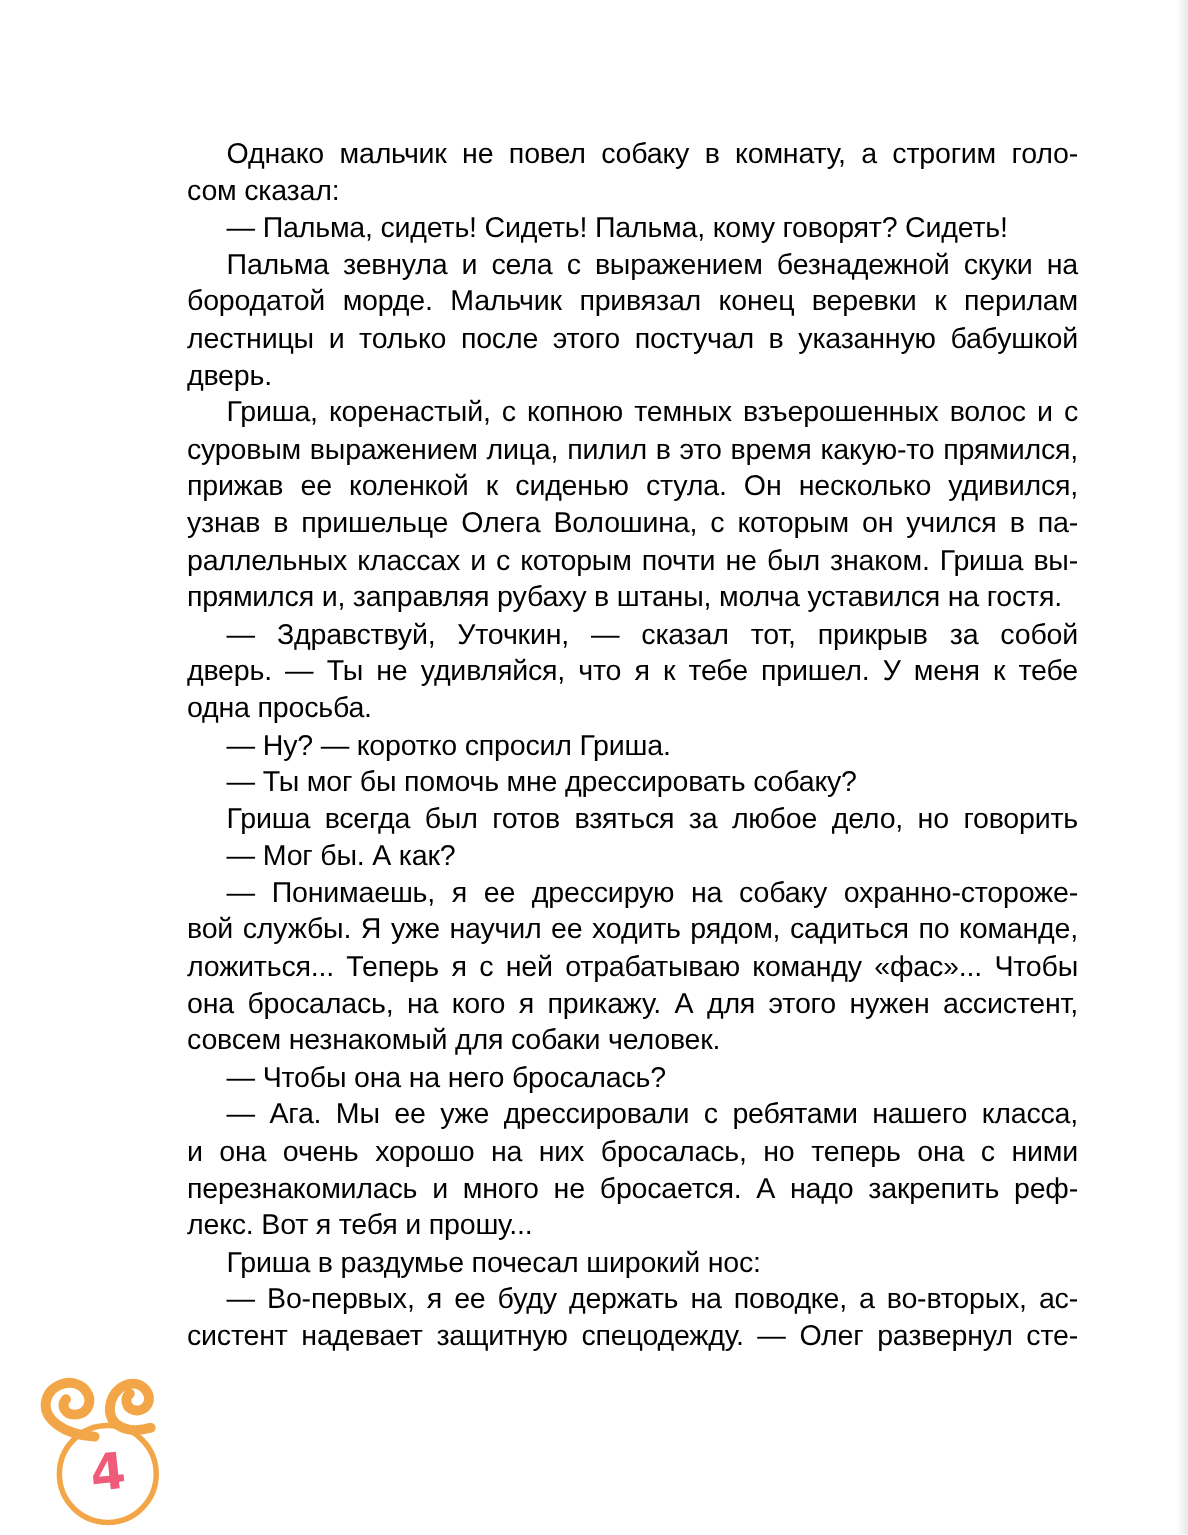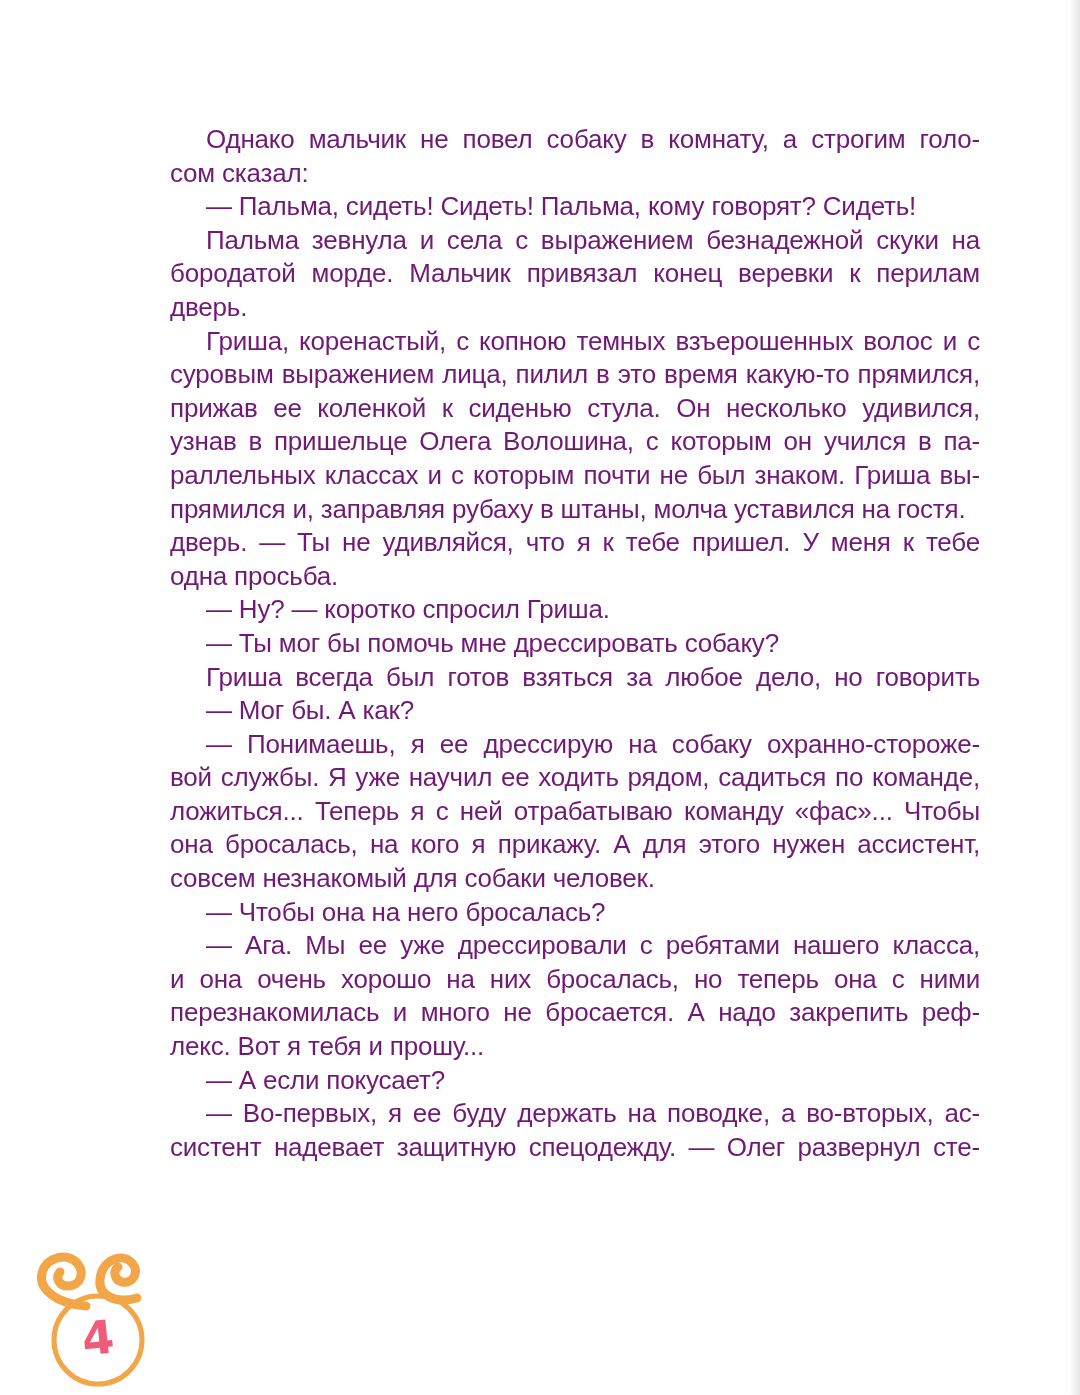"Однако мальчик не повел собаку" div.page-text { color: #701a75 -> #000000 }
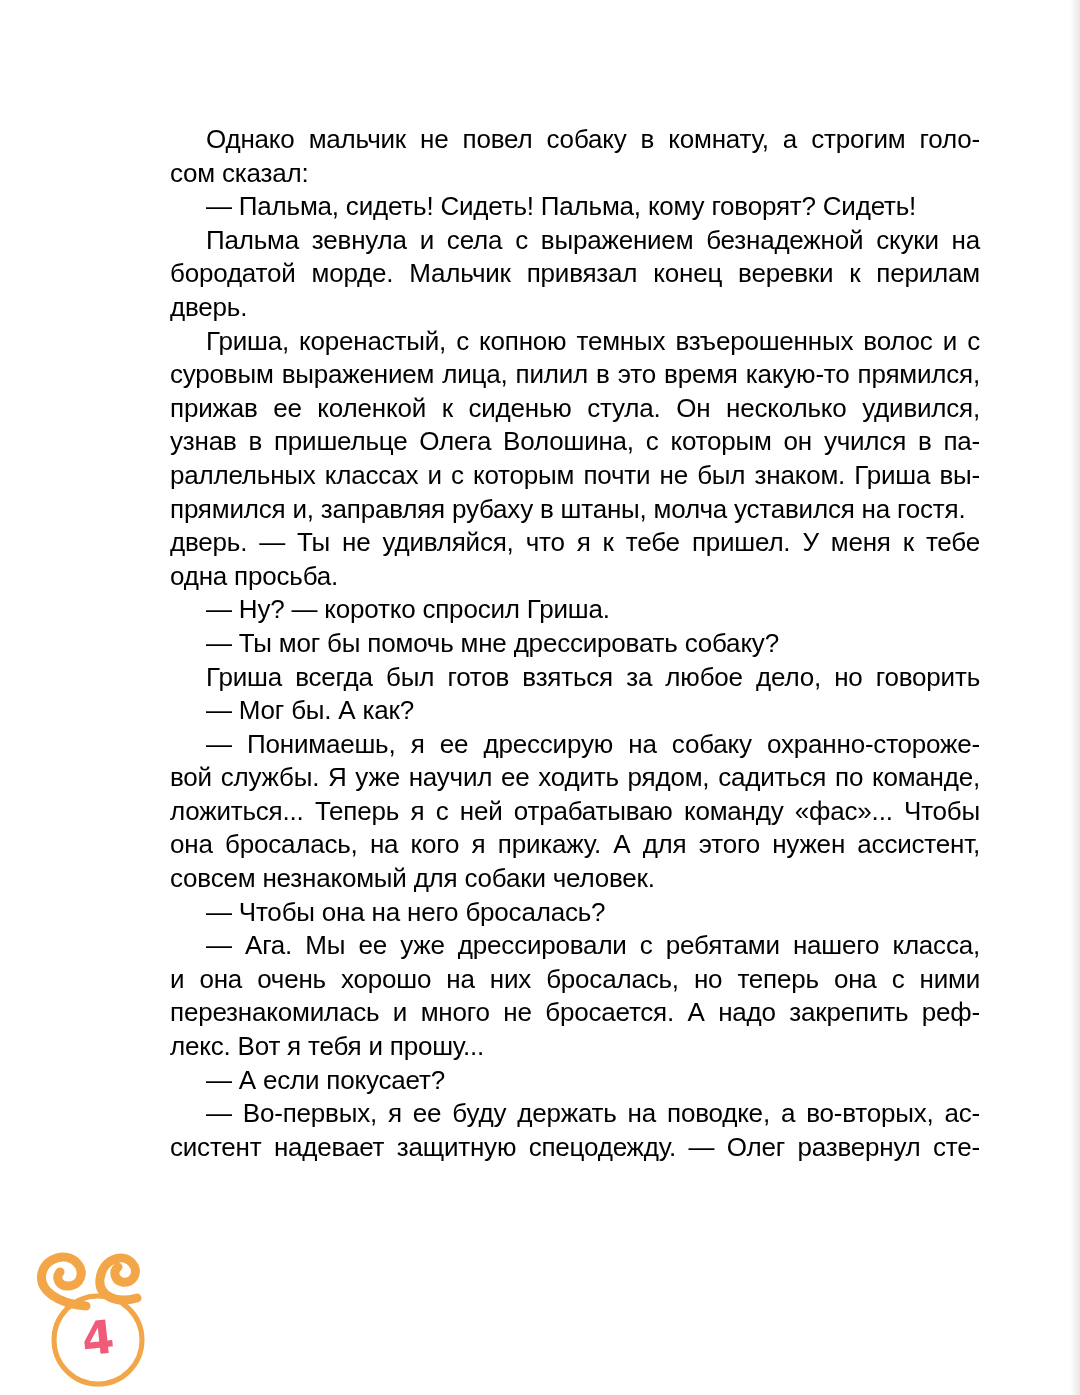"лестницы и только после этого" div.line { html: none -> <div>лестницы и только после этого постучал в указанную бабушкой</div> }
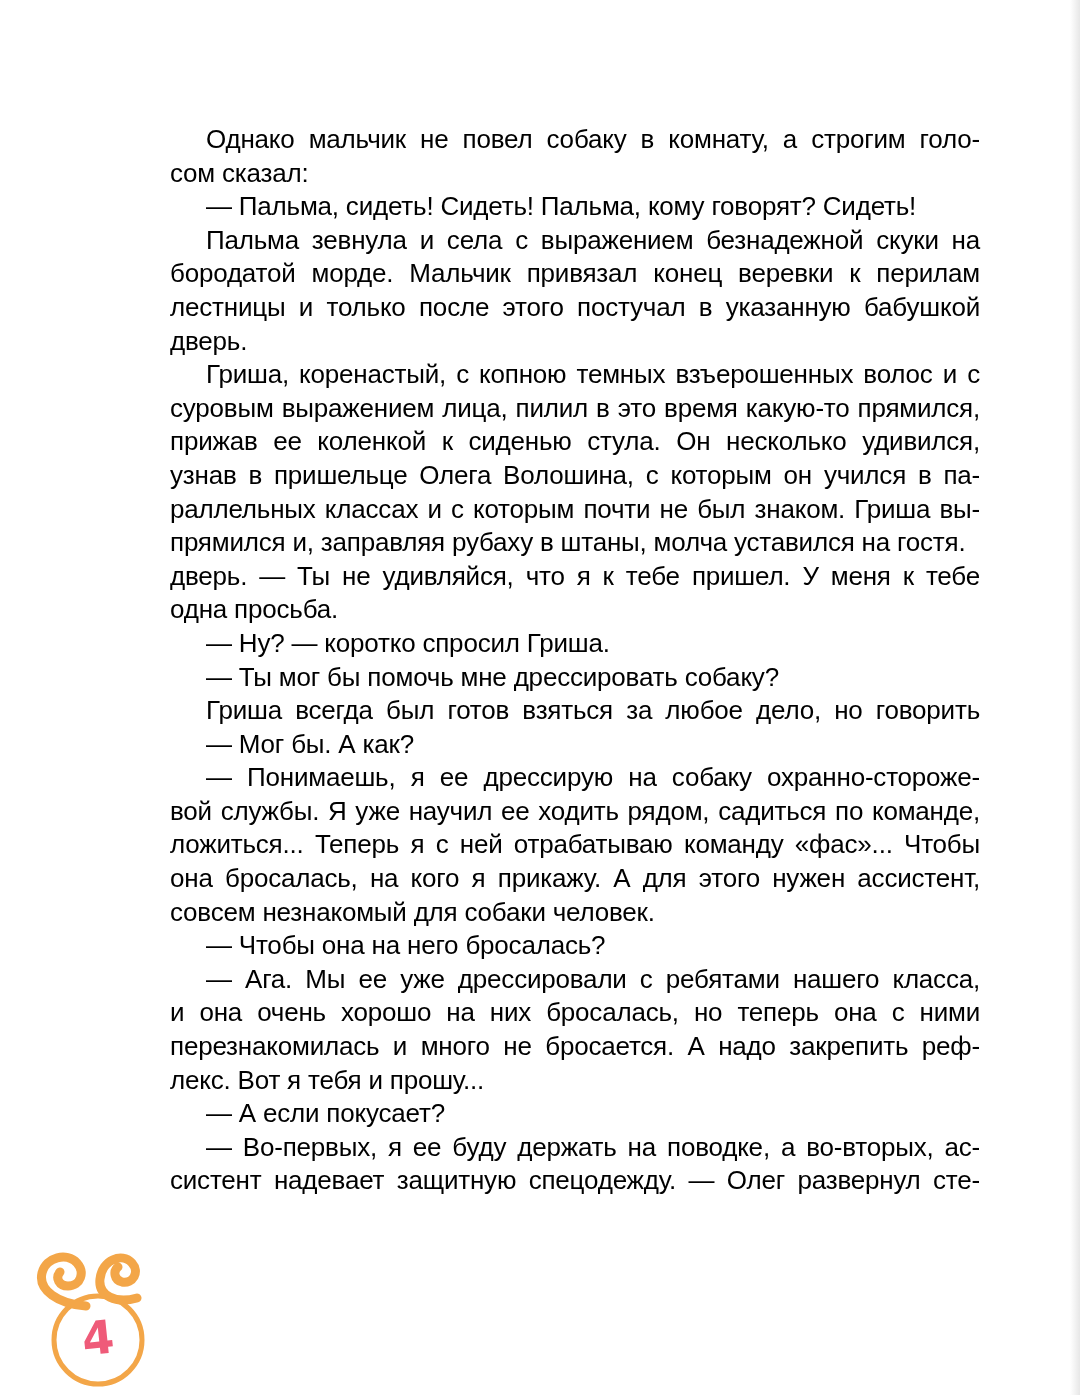"— Здравствуй, Уточкин, — сказал" div.line { html: none -> <div>— Здравствуй, Уточкин, — сказал тот, прикрыв за собой</div> }
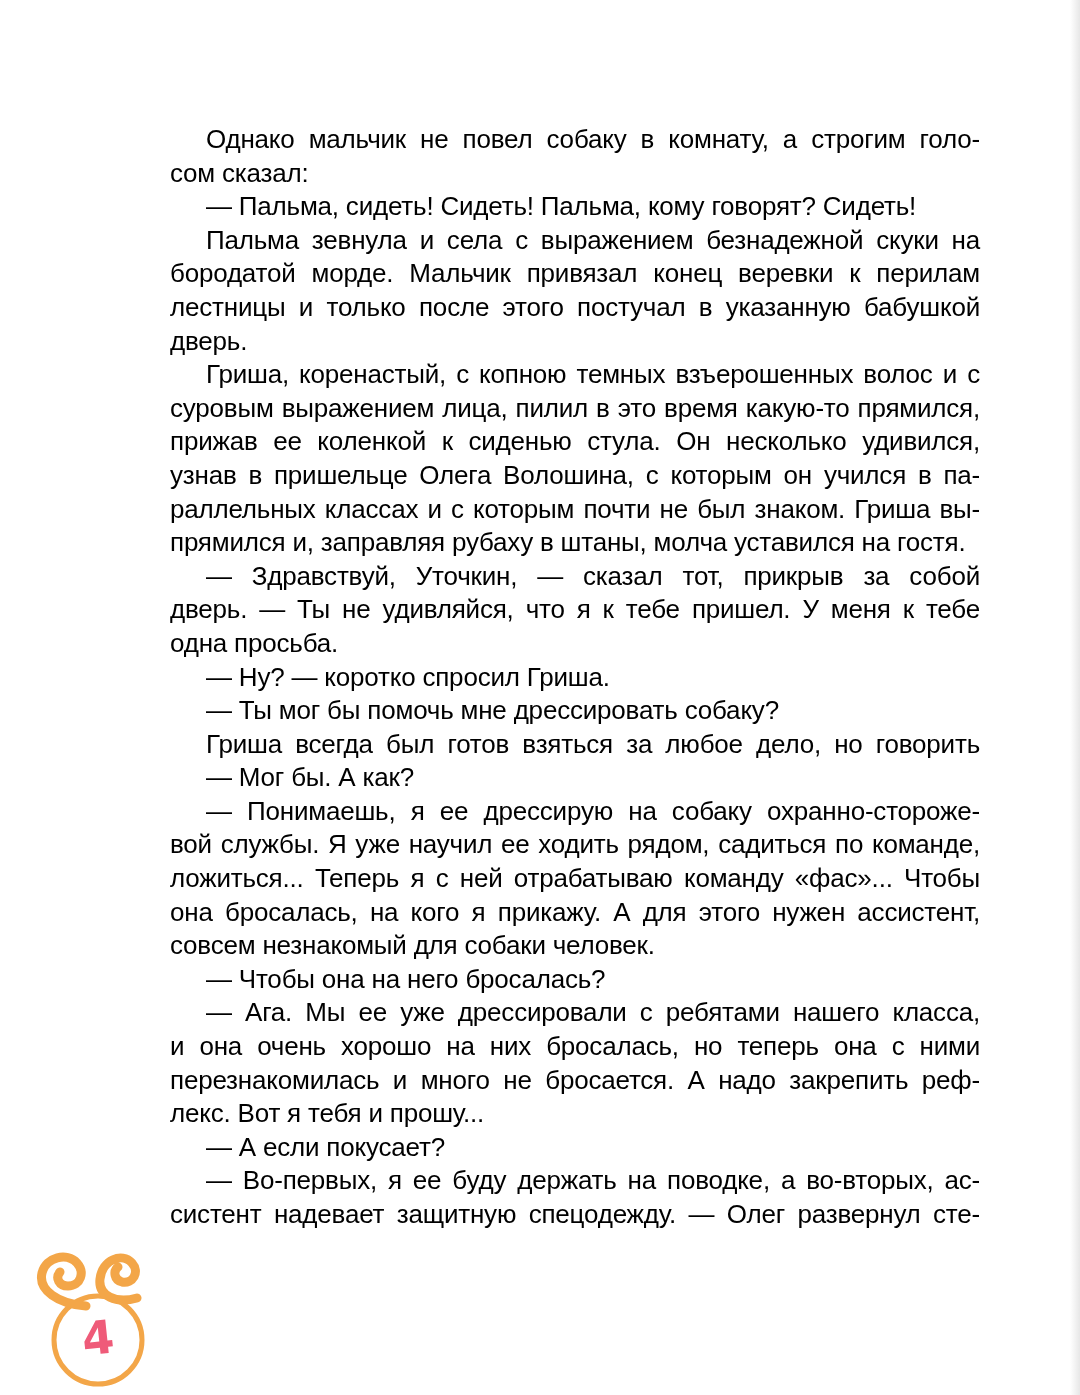"Гриша в раздумье почесал широкий" div.para { html: none -> <div> <div>Гриша в раздумье почесал широкий нос:</div> </div> }
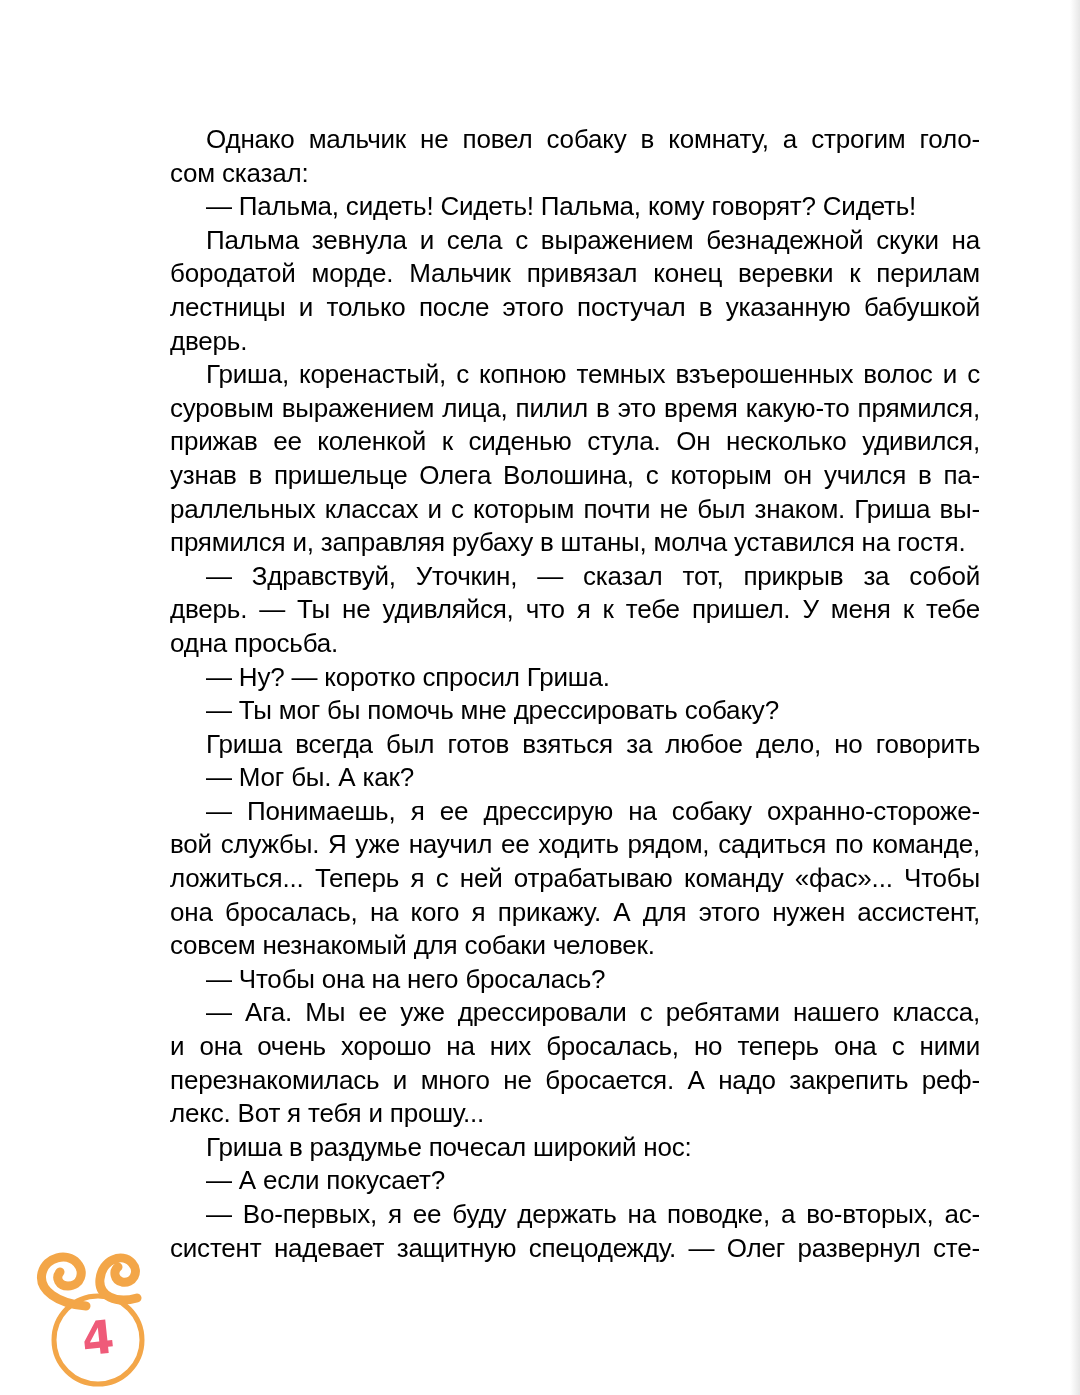"— А если покусает?" div.para { html: <div> <div>— А если покусает?</div> </div> -> none }
